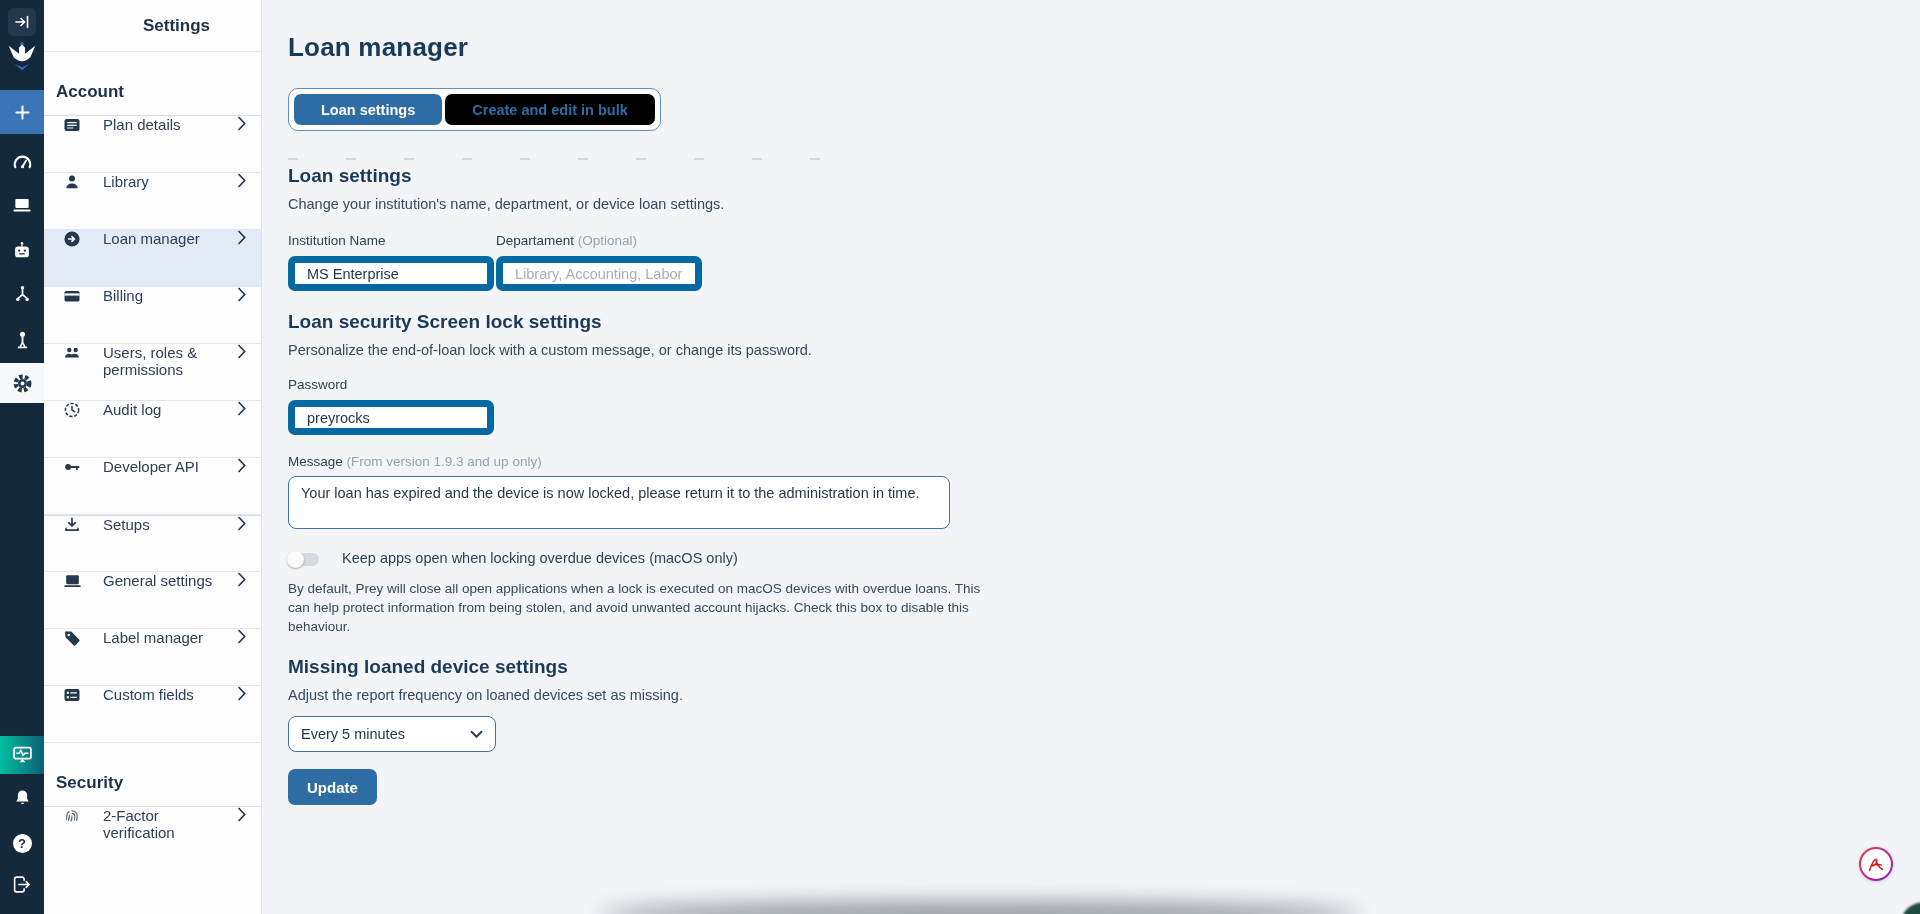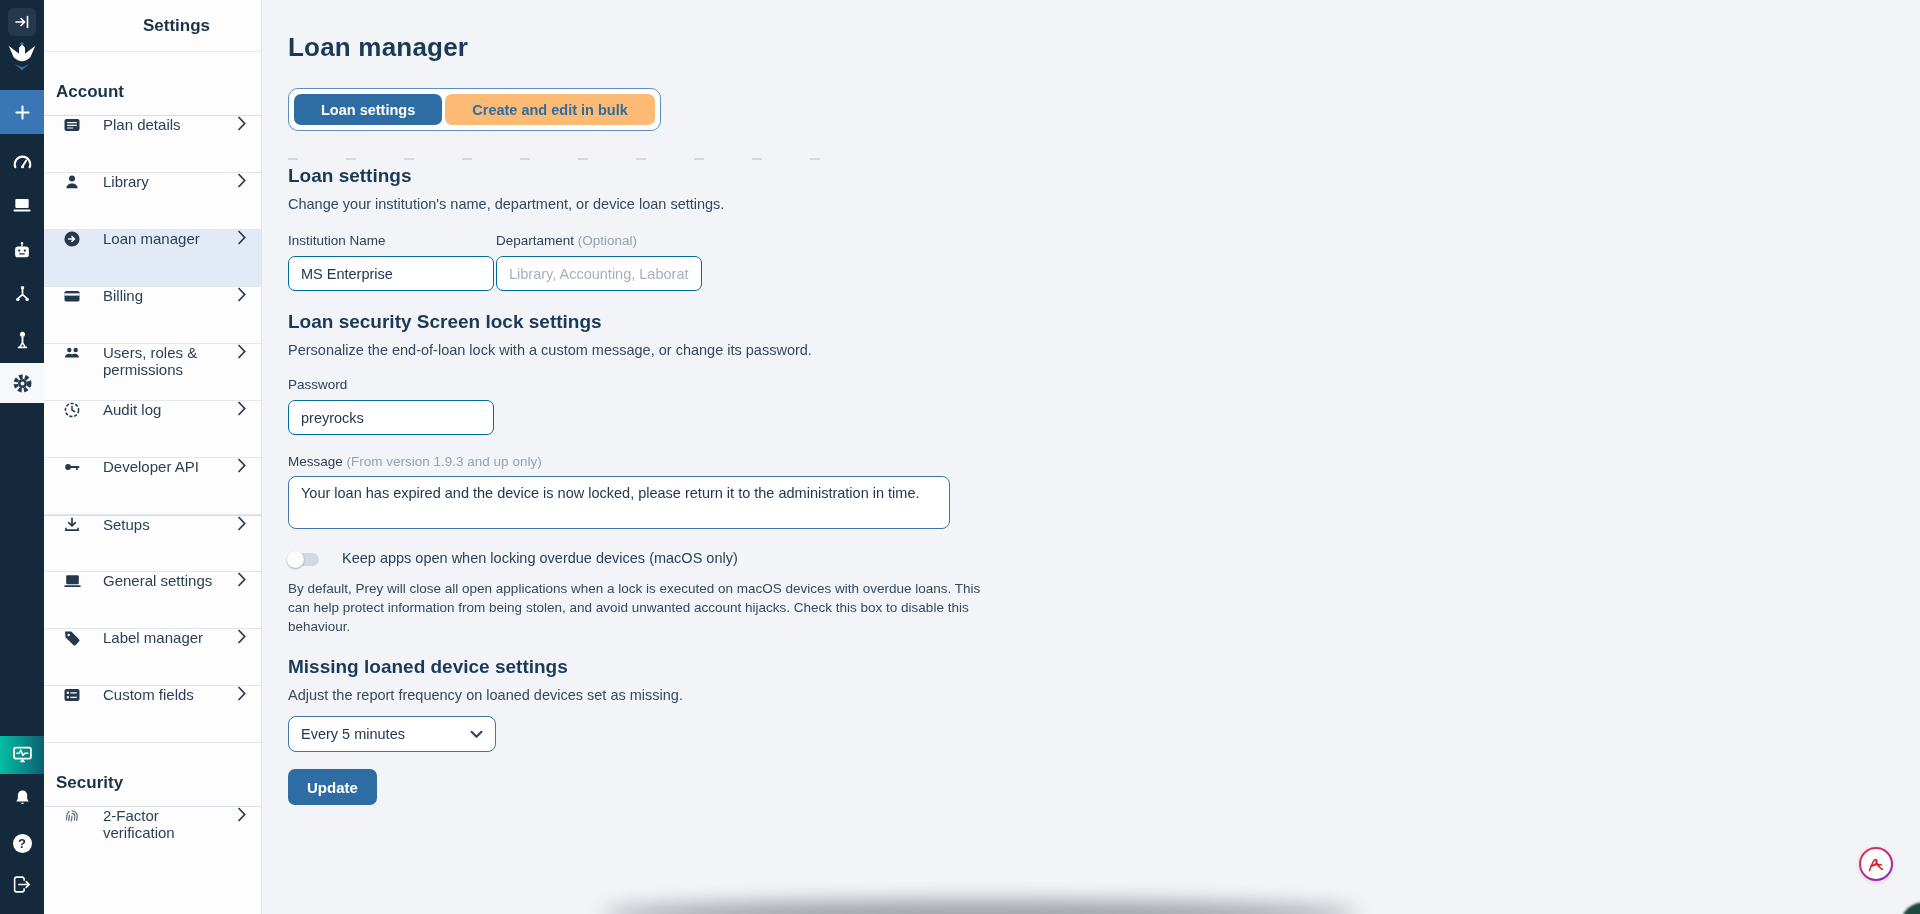"Create and edit in bulk" .tab.inactive { background: #fdba74 -> #000000 }
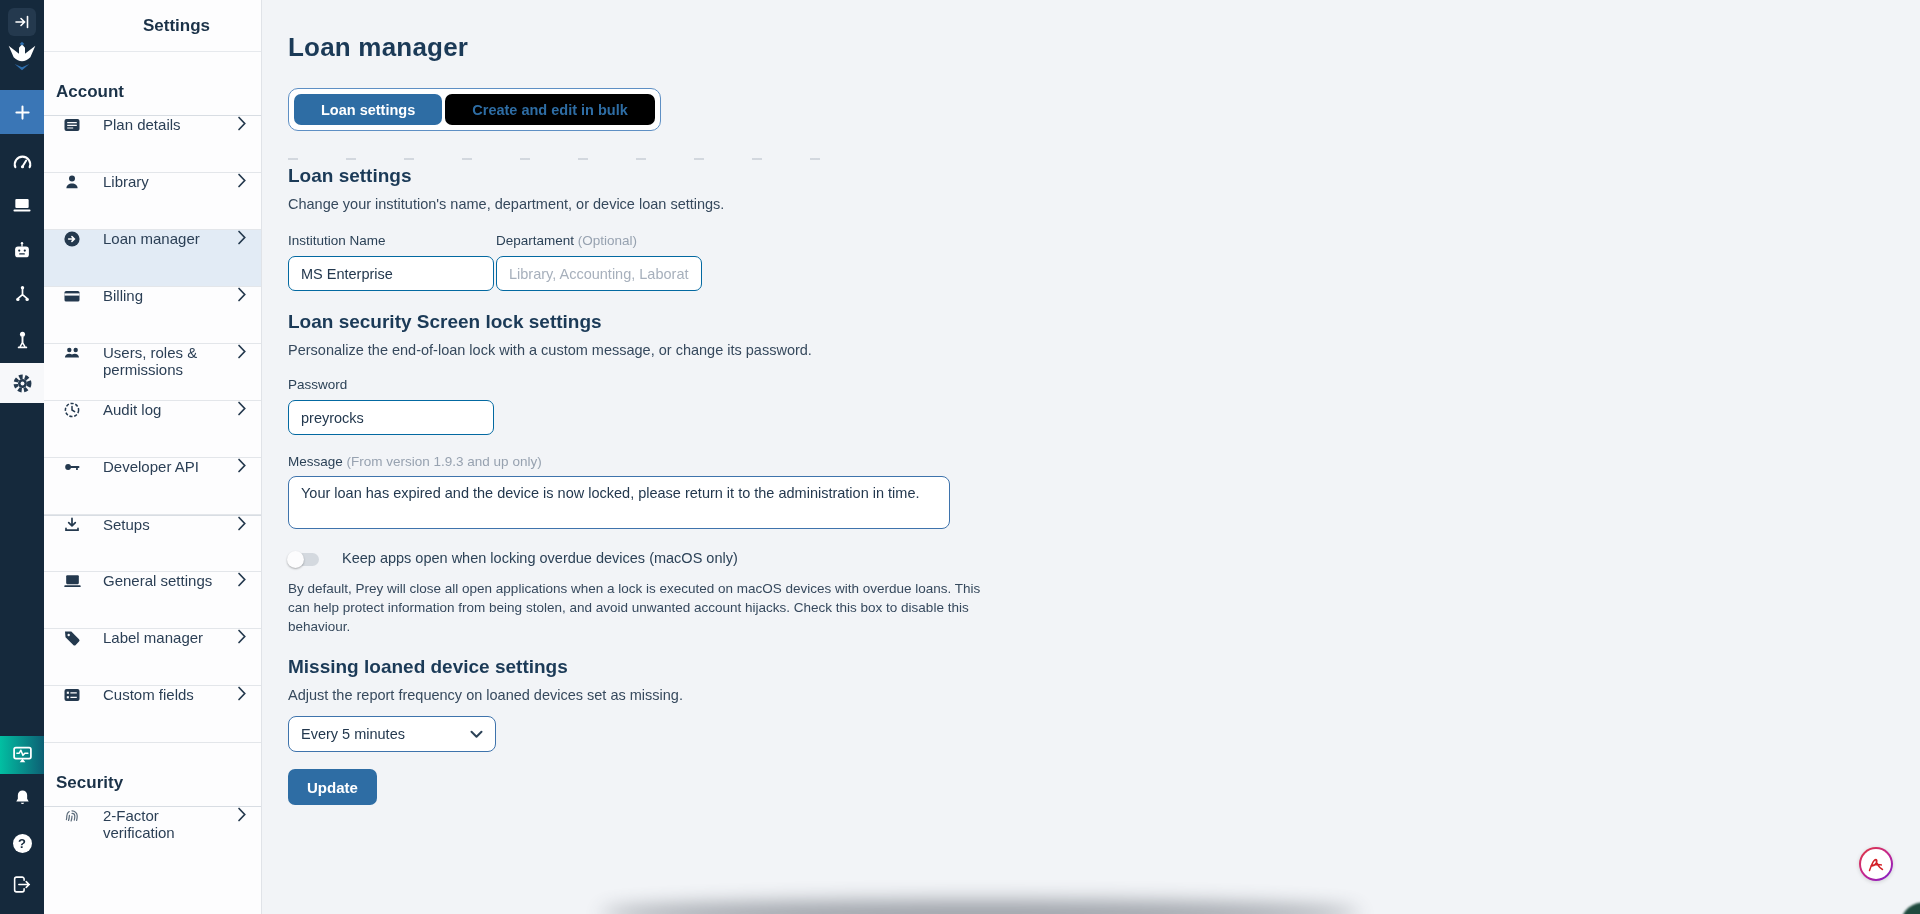"MS Enterprise" input.text { border: 1px solid #0369a1 -> 7px solid #0369a1 }
